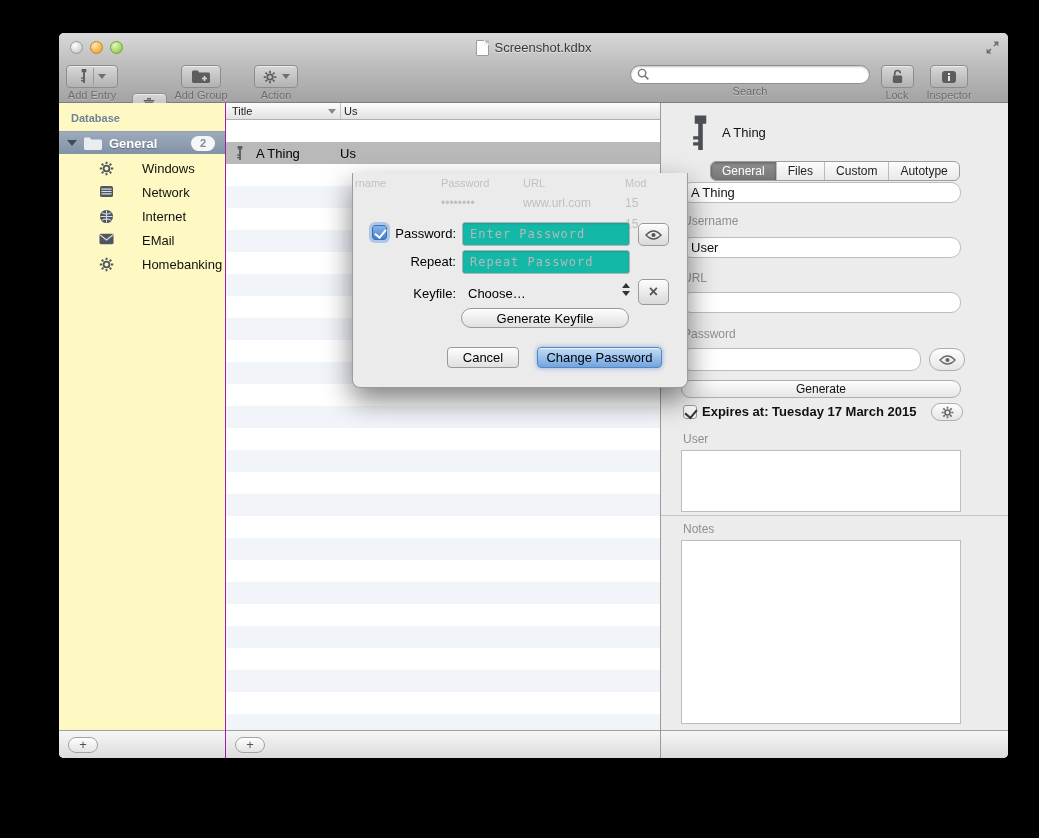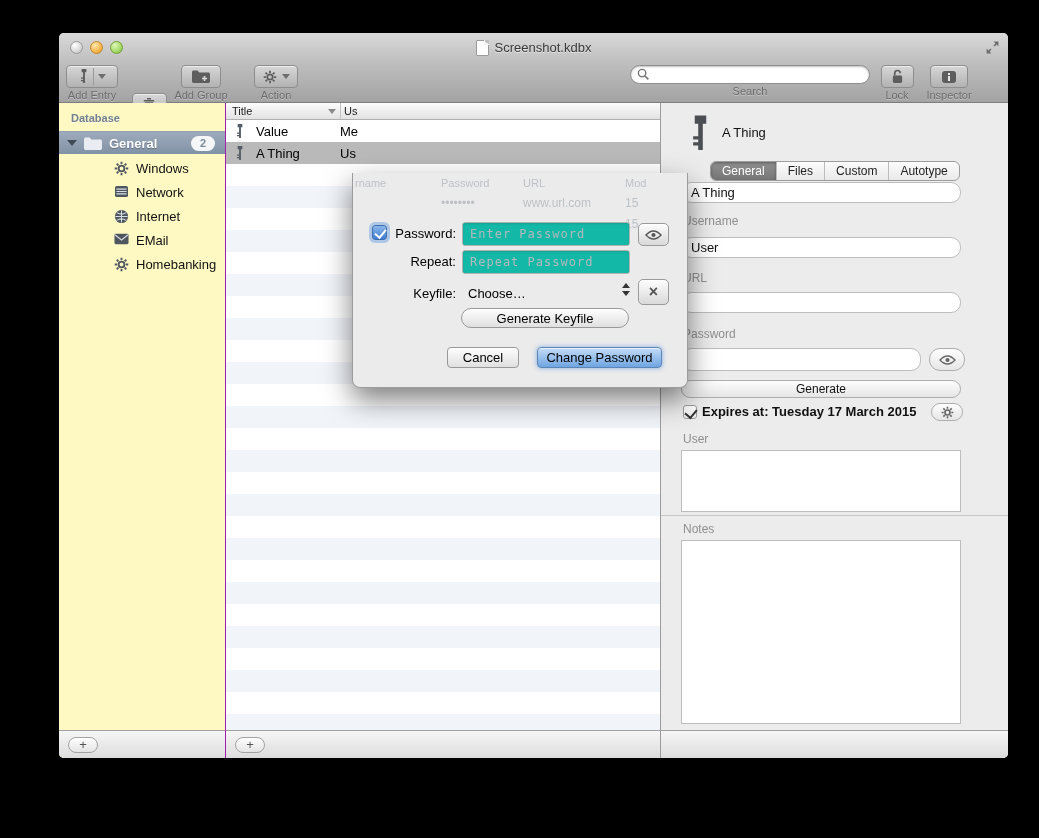"Value" div.lrow { html: <div> <span> <svg> <path></path> </svg> </span> <span>Value</span> <span>Me</span> </div> -> none }
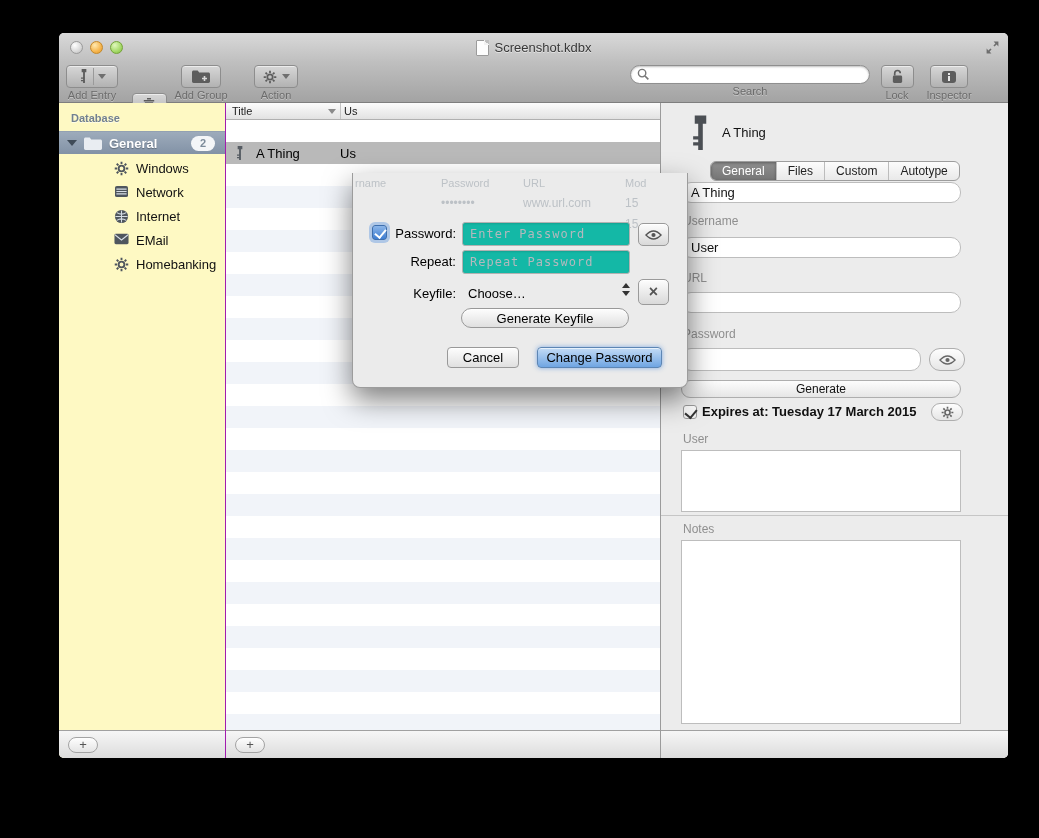"Windows" .sb-item { gap: none -> 21px; left: 15px -> 0 }
